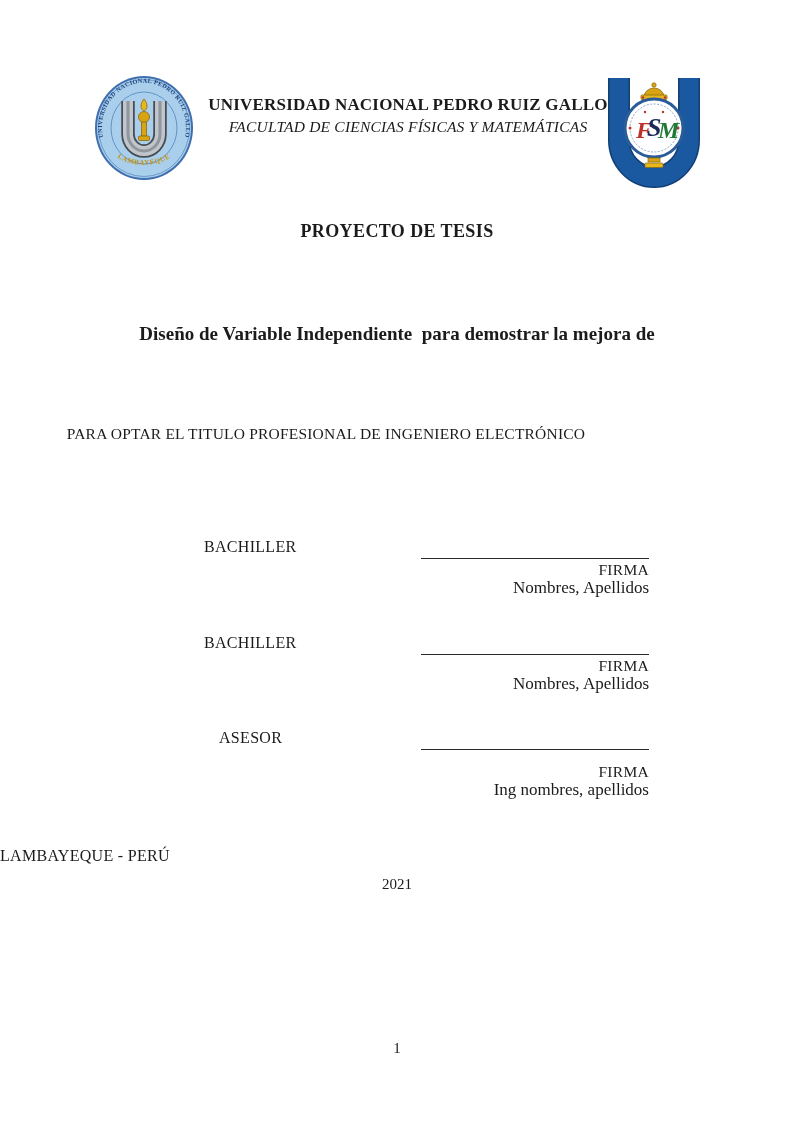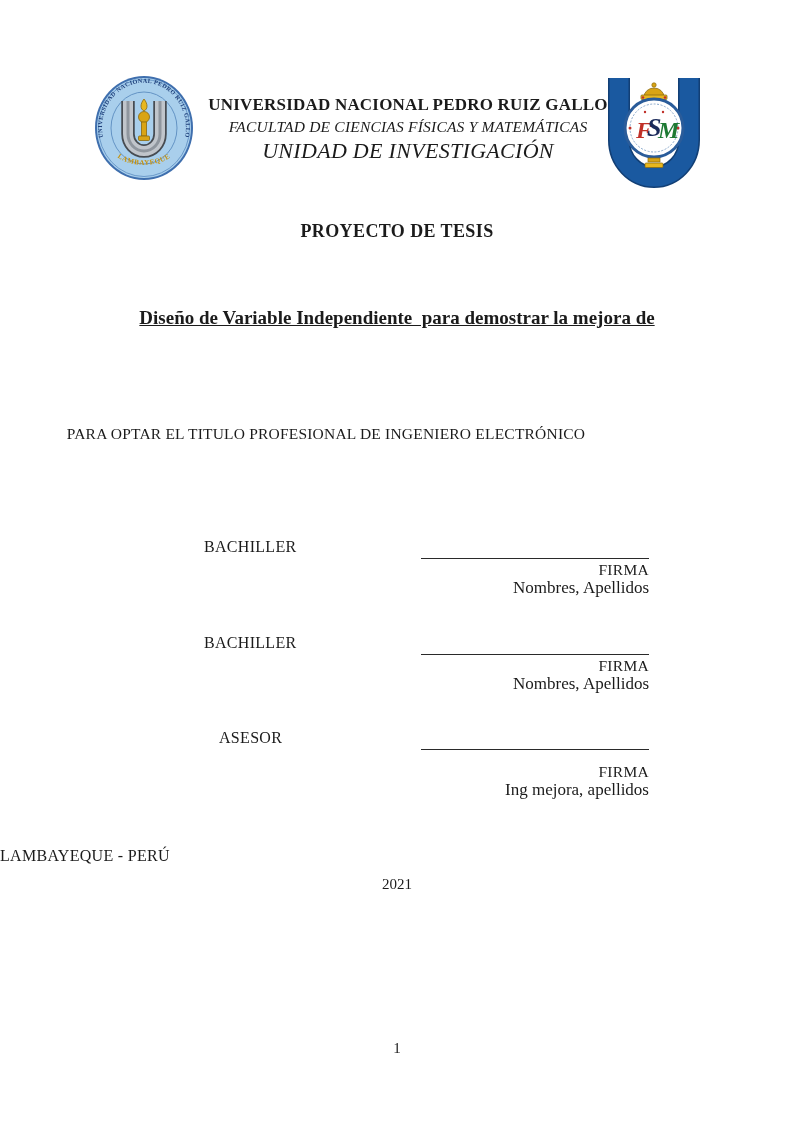"UNIDAD DE INVESTIGACIÓN" div.hdr-unit { html: <div>UNIDAD DE INVESTIGACIÓN</div> -> none }
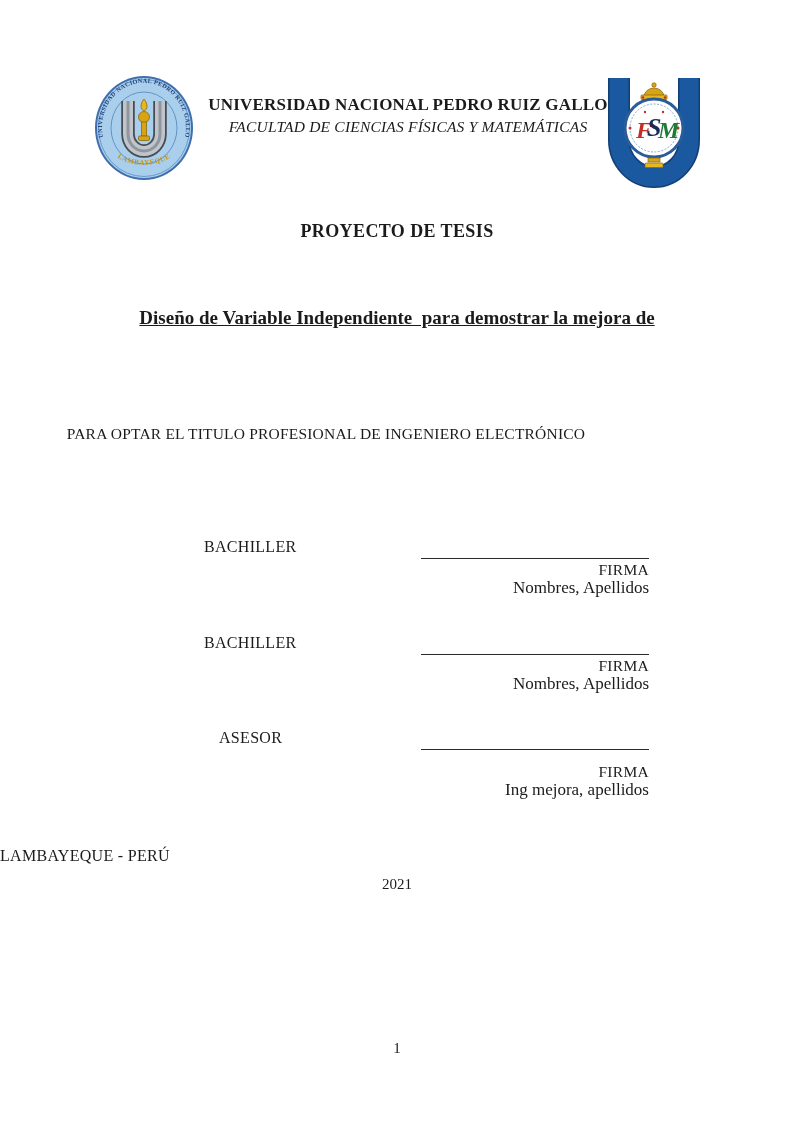"Diseño de Variable Independiente para" .title-l1 { text-decoration: underline -> none; top: 304px -> 320px }
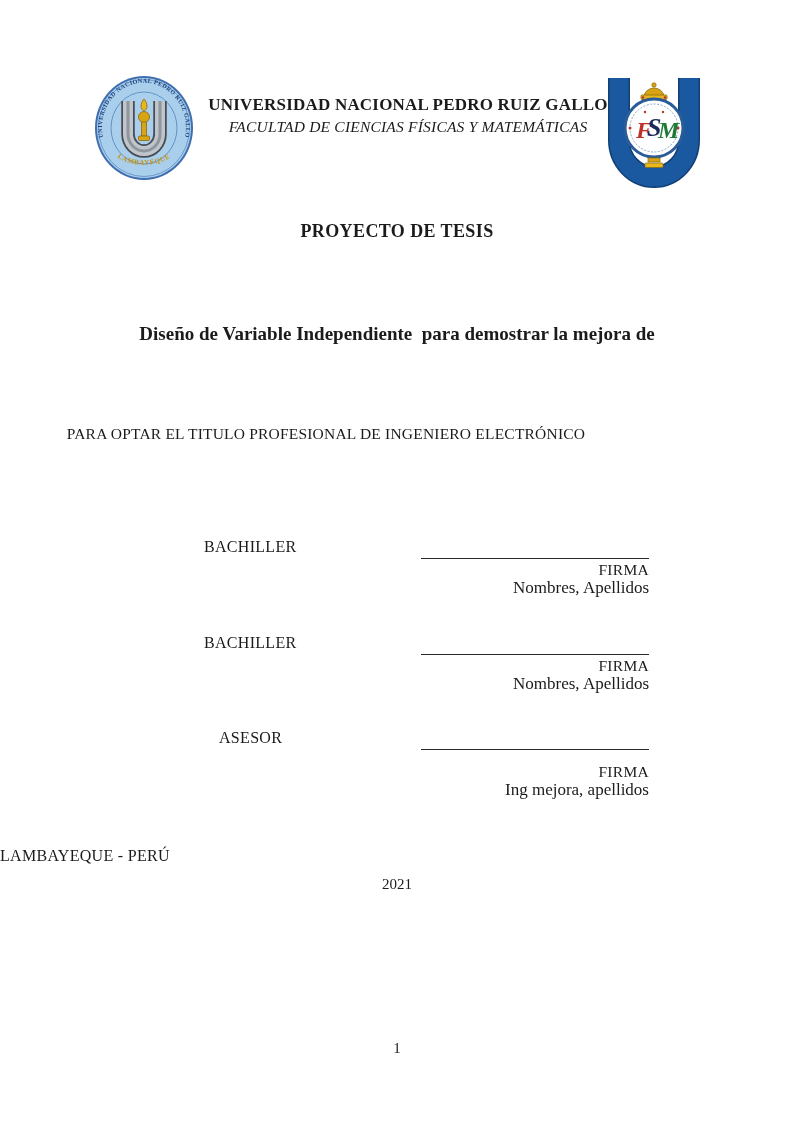"Ing mejora, apellidos" div.signer { text: mejora -> nombres }
